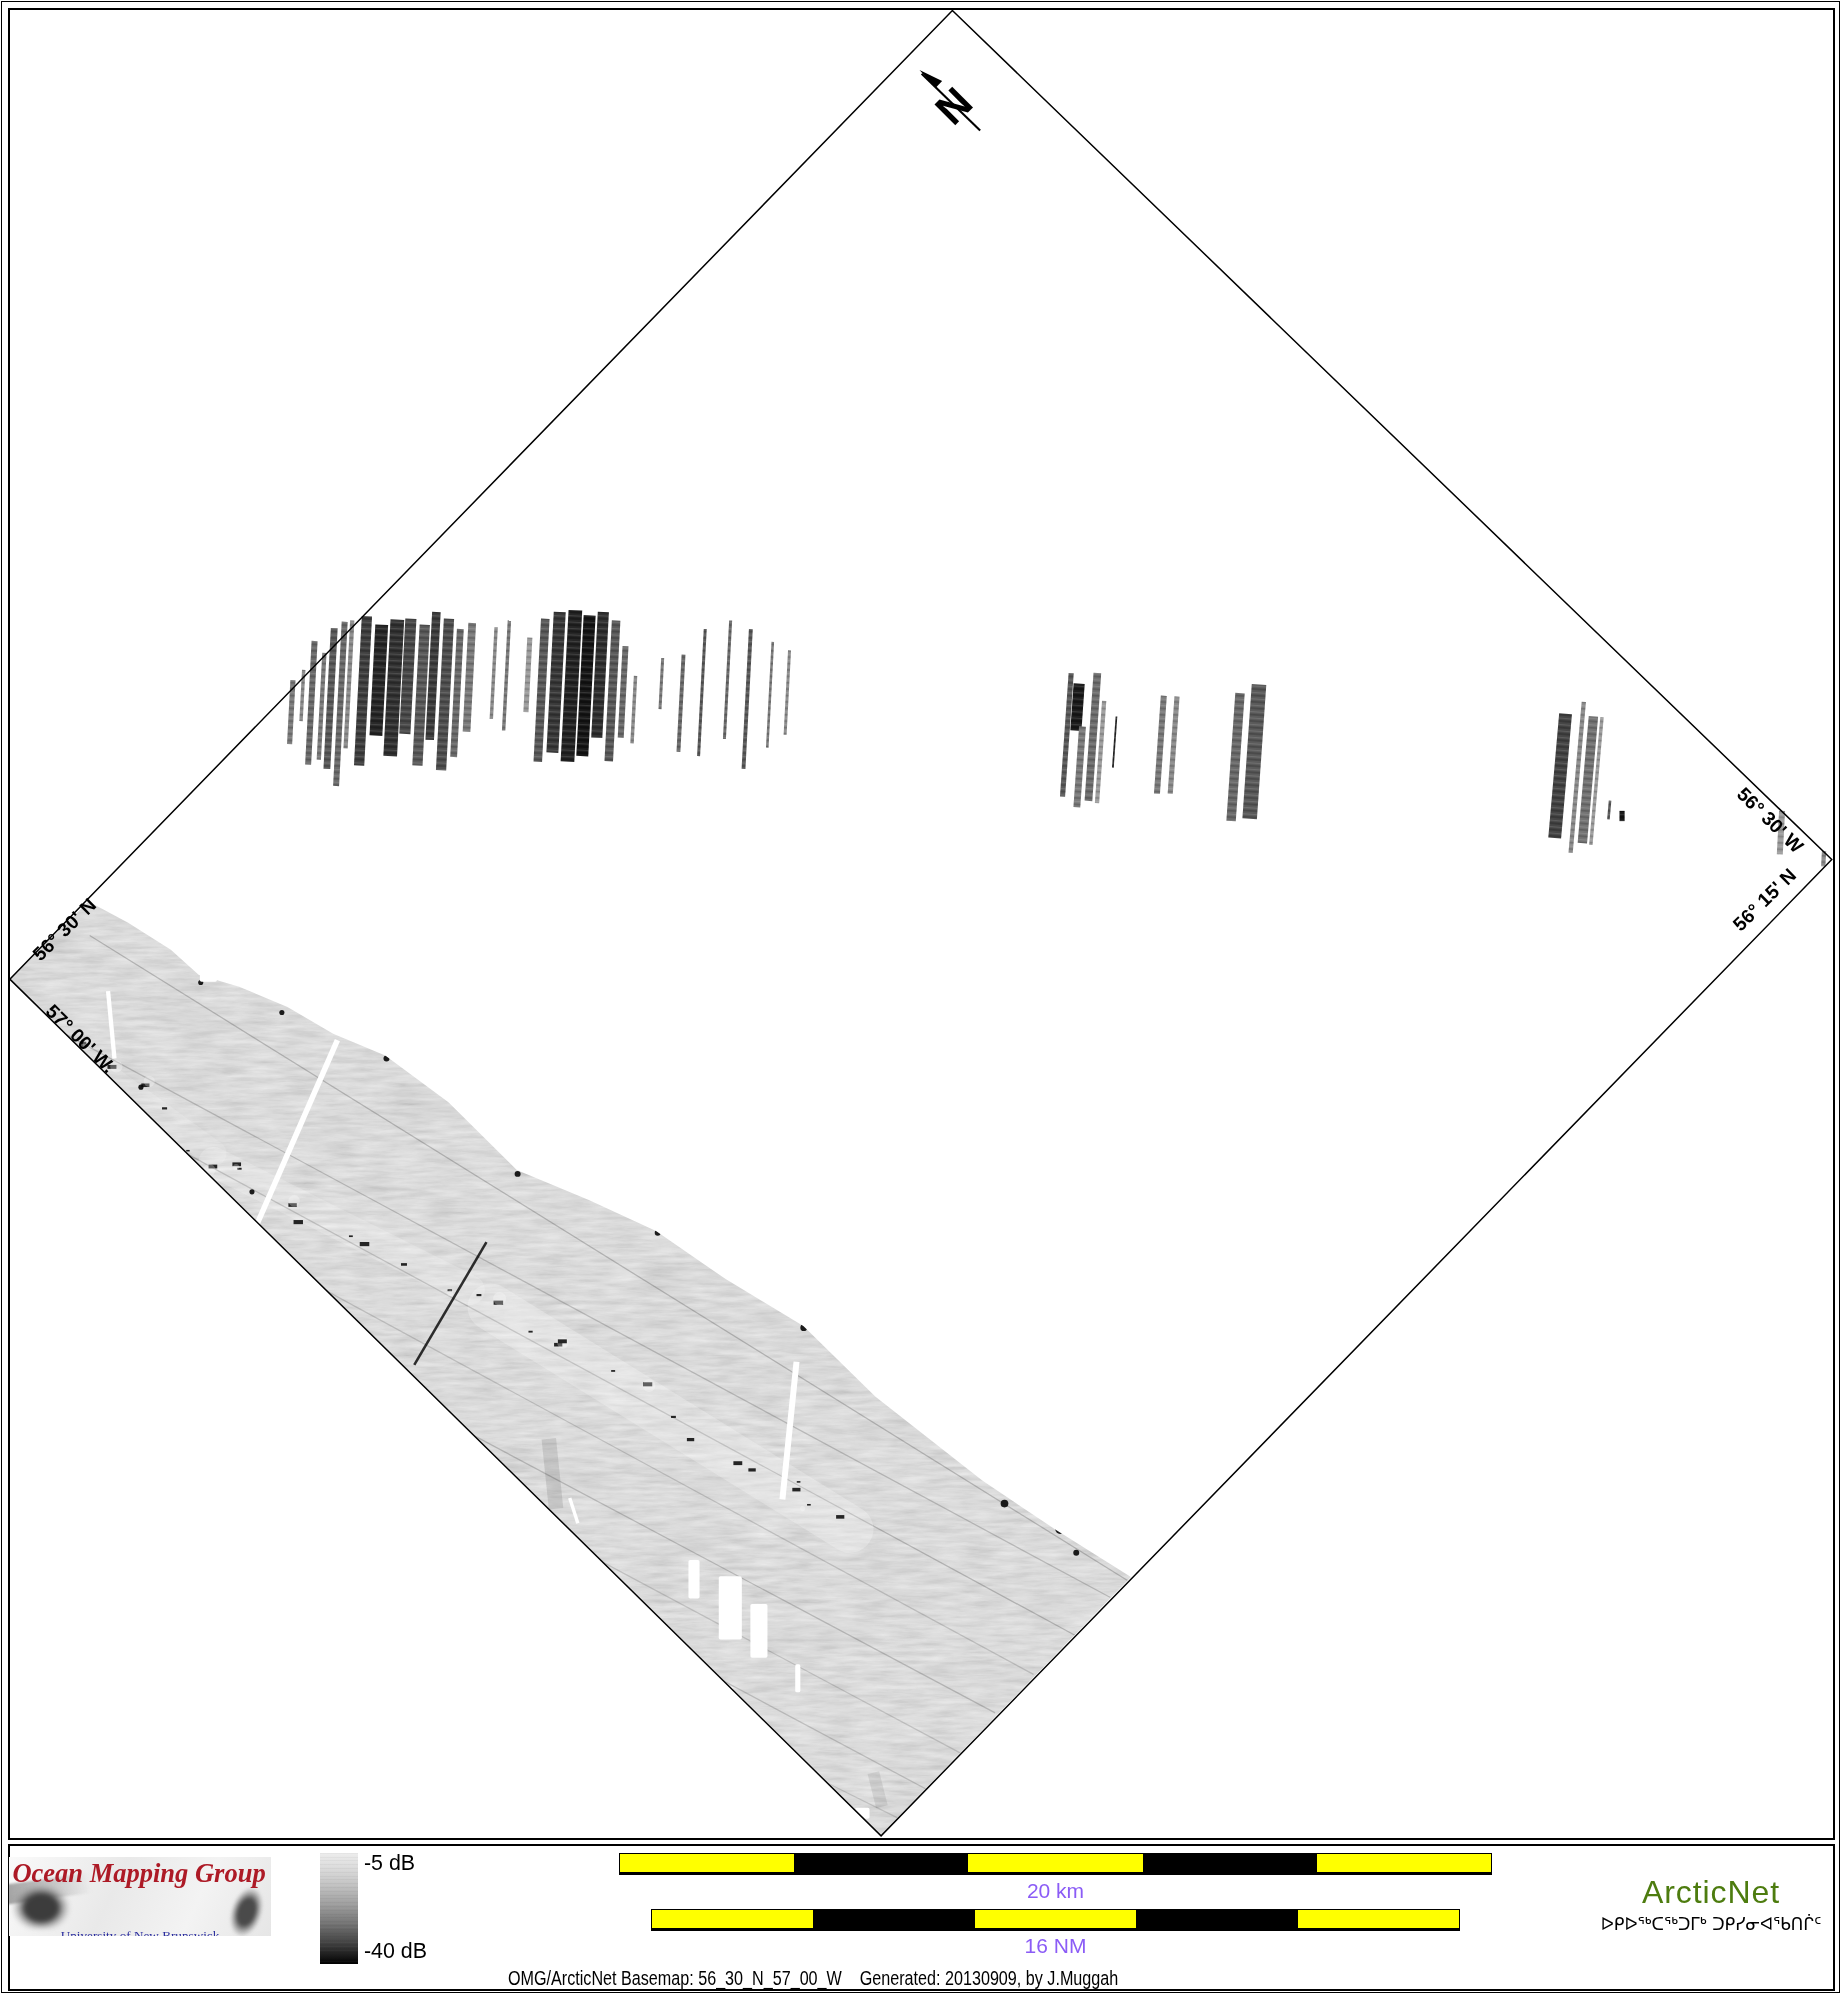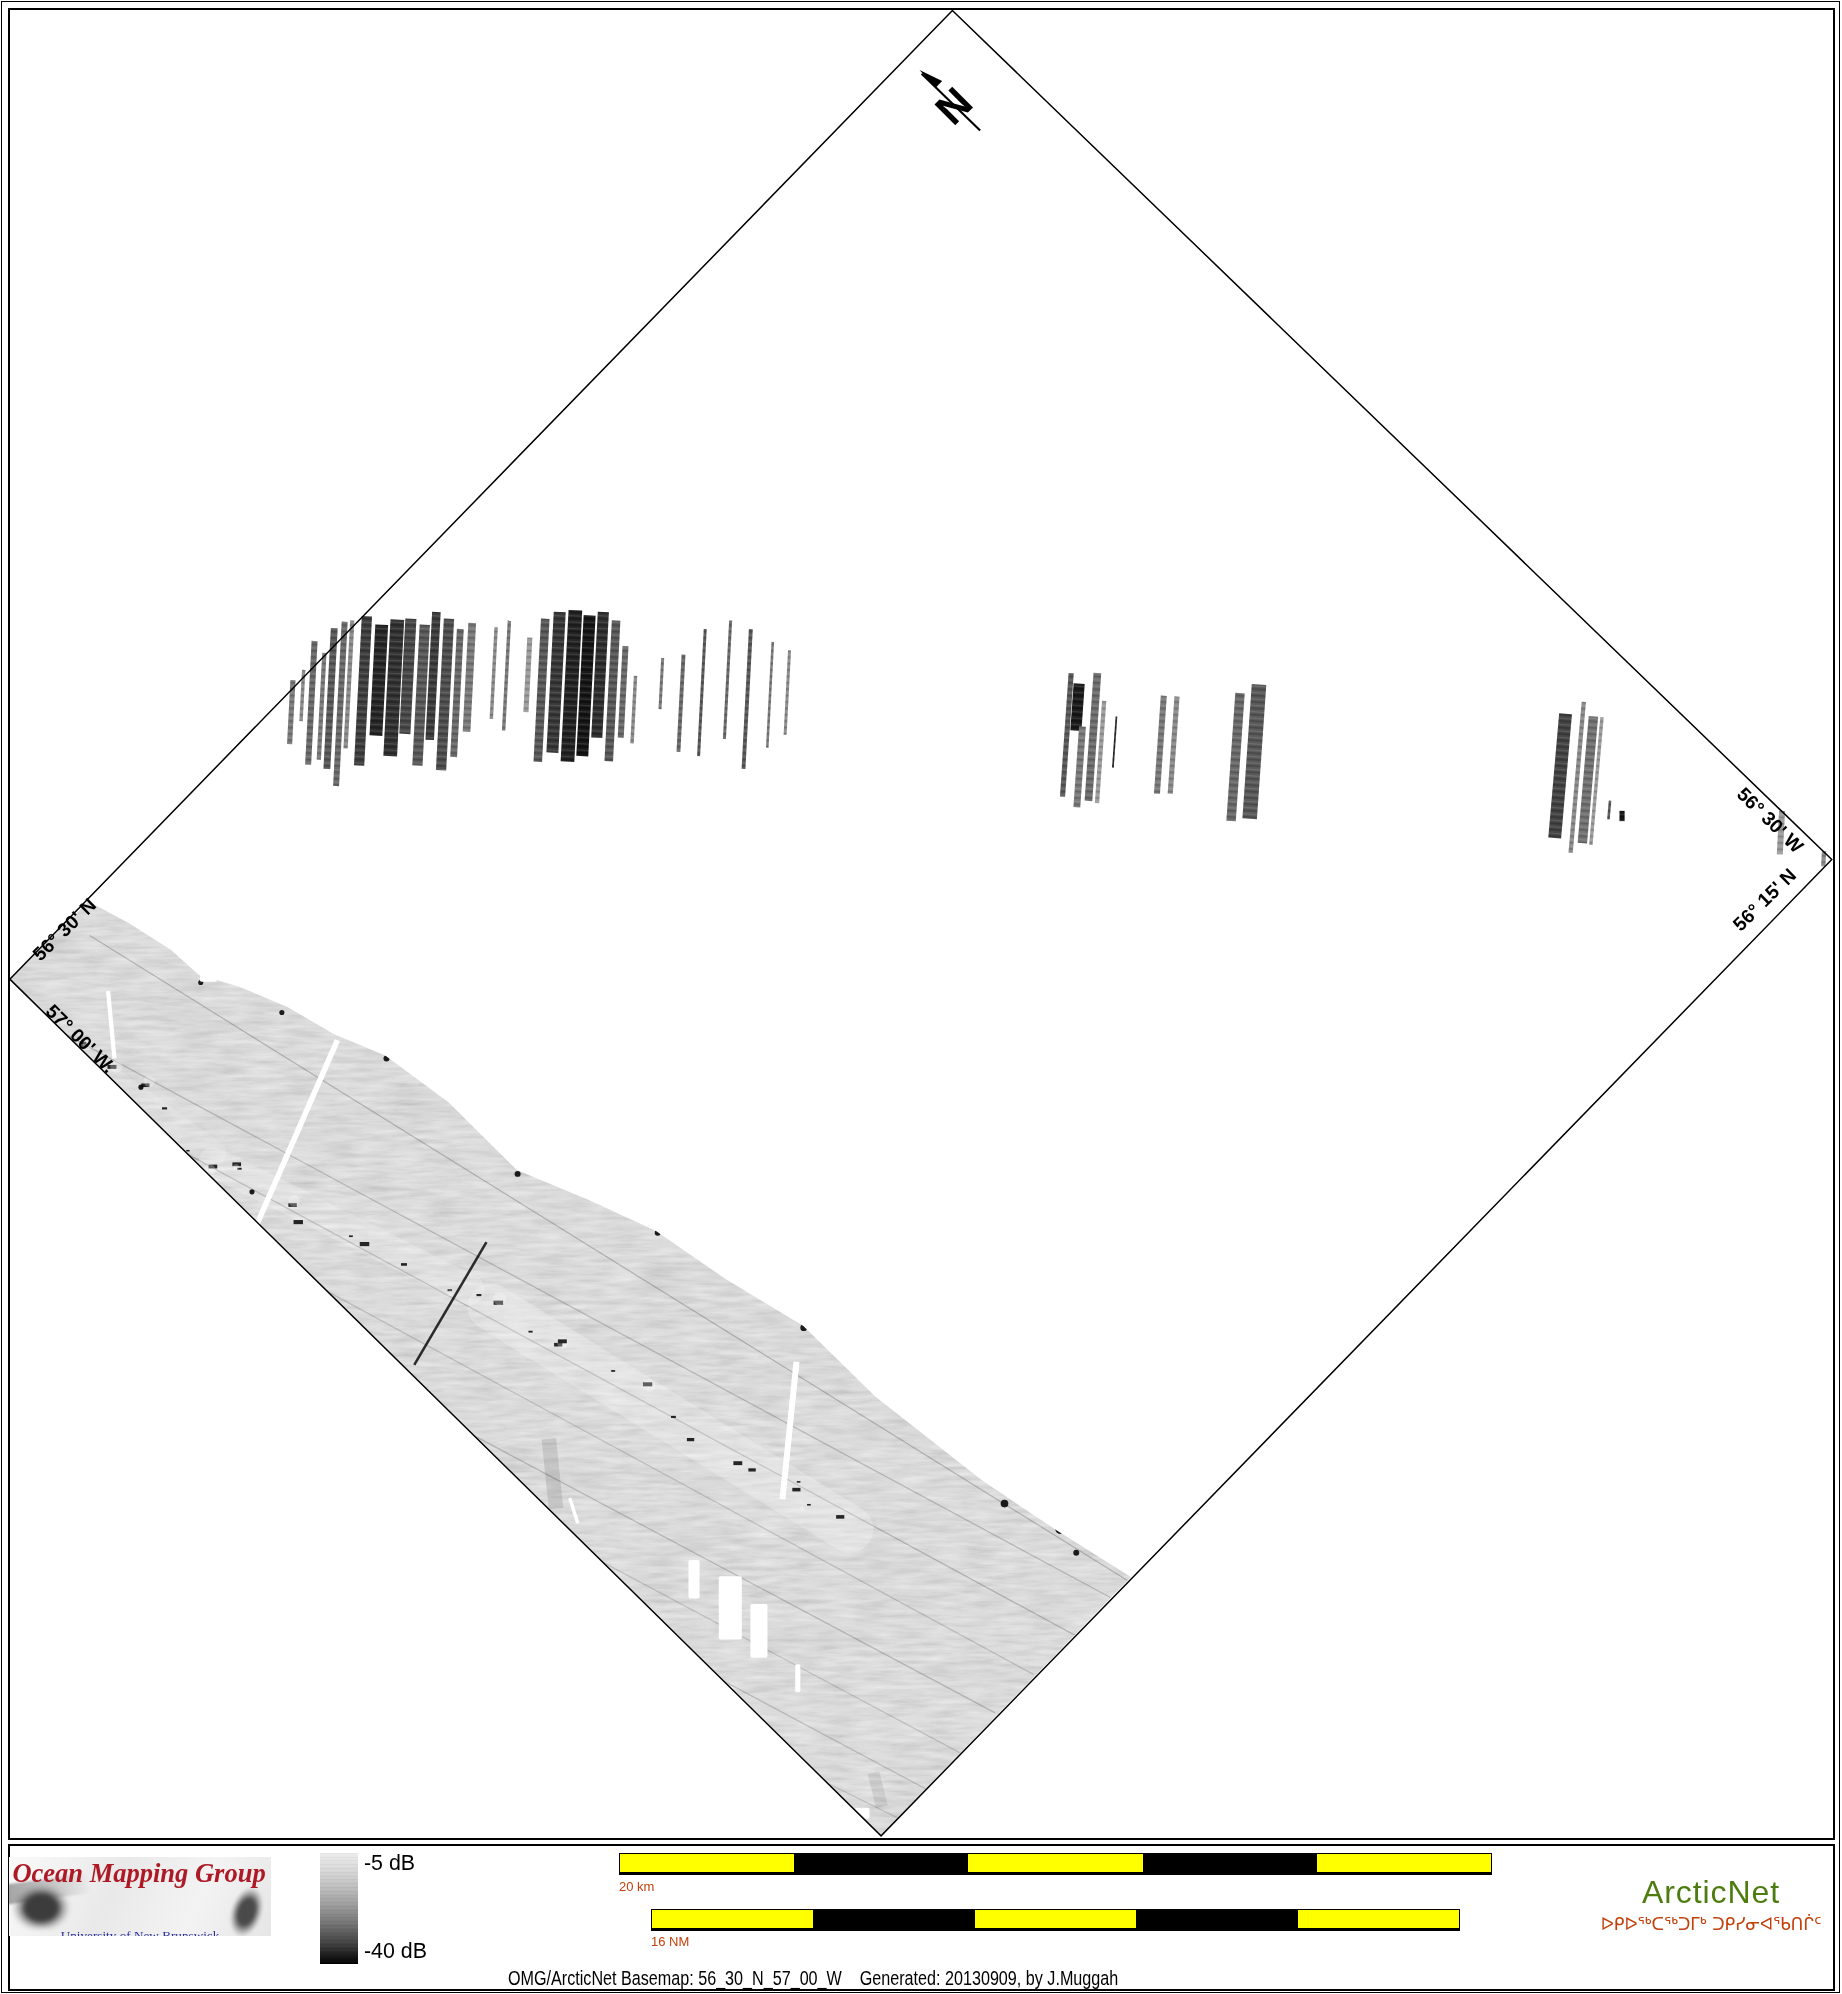"20 km" .bar-label { color: #c2410c -> #8b5cf6; font-size: 13px -> 21px; text-align: none -> center }
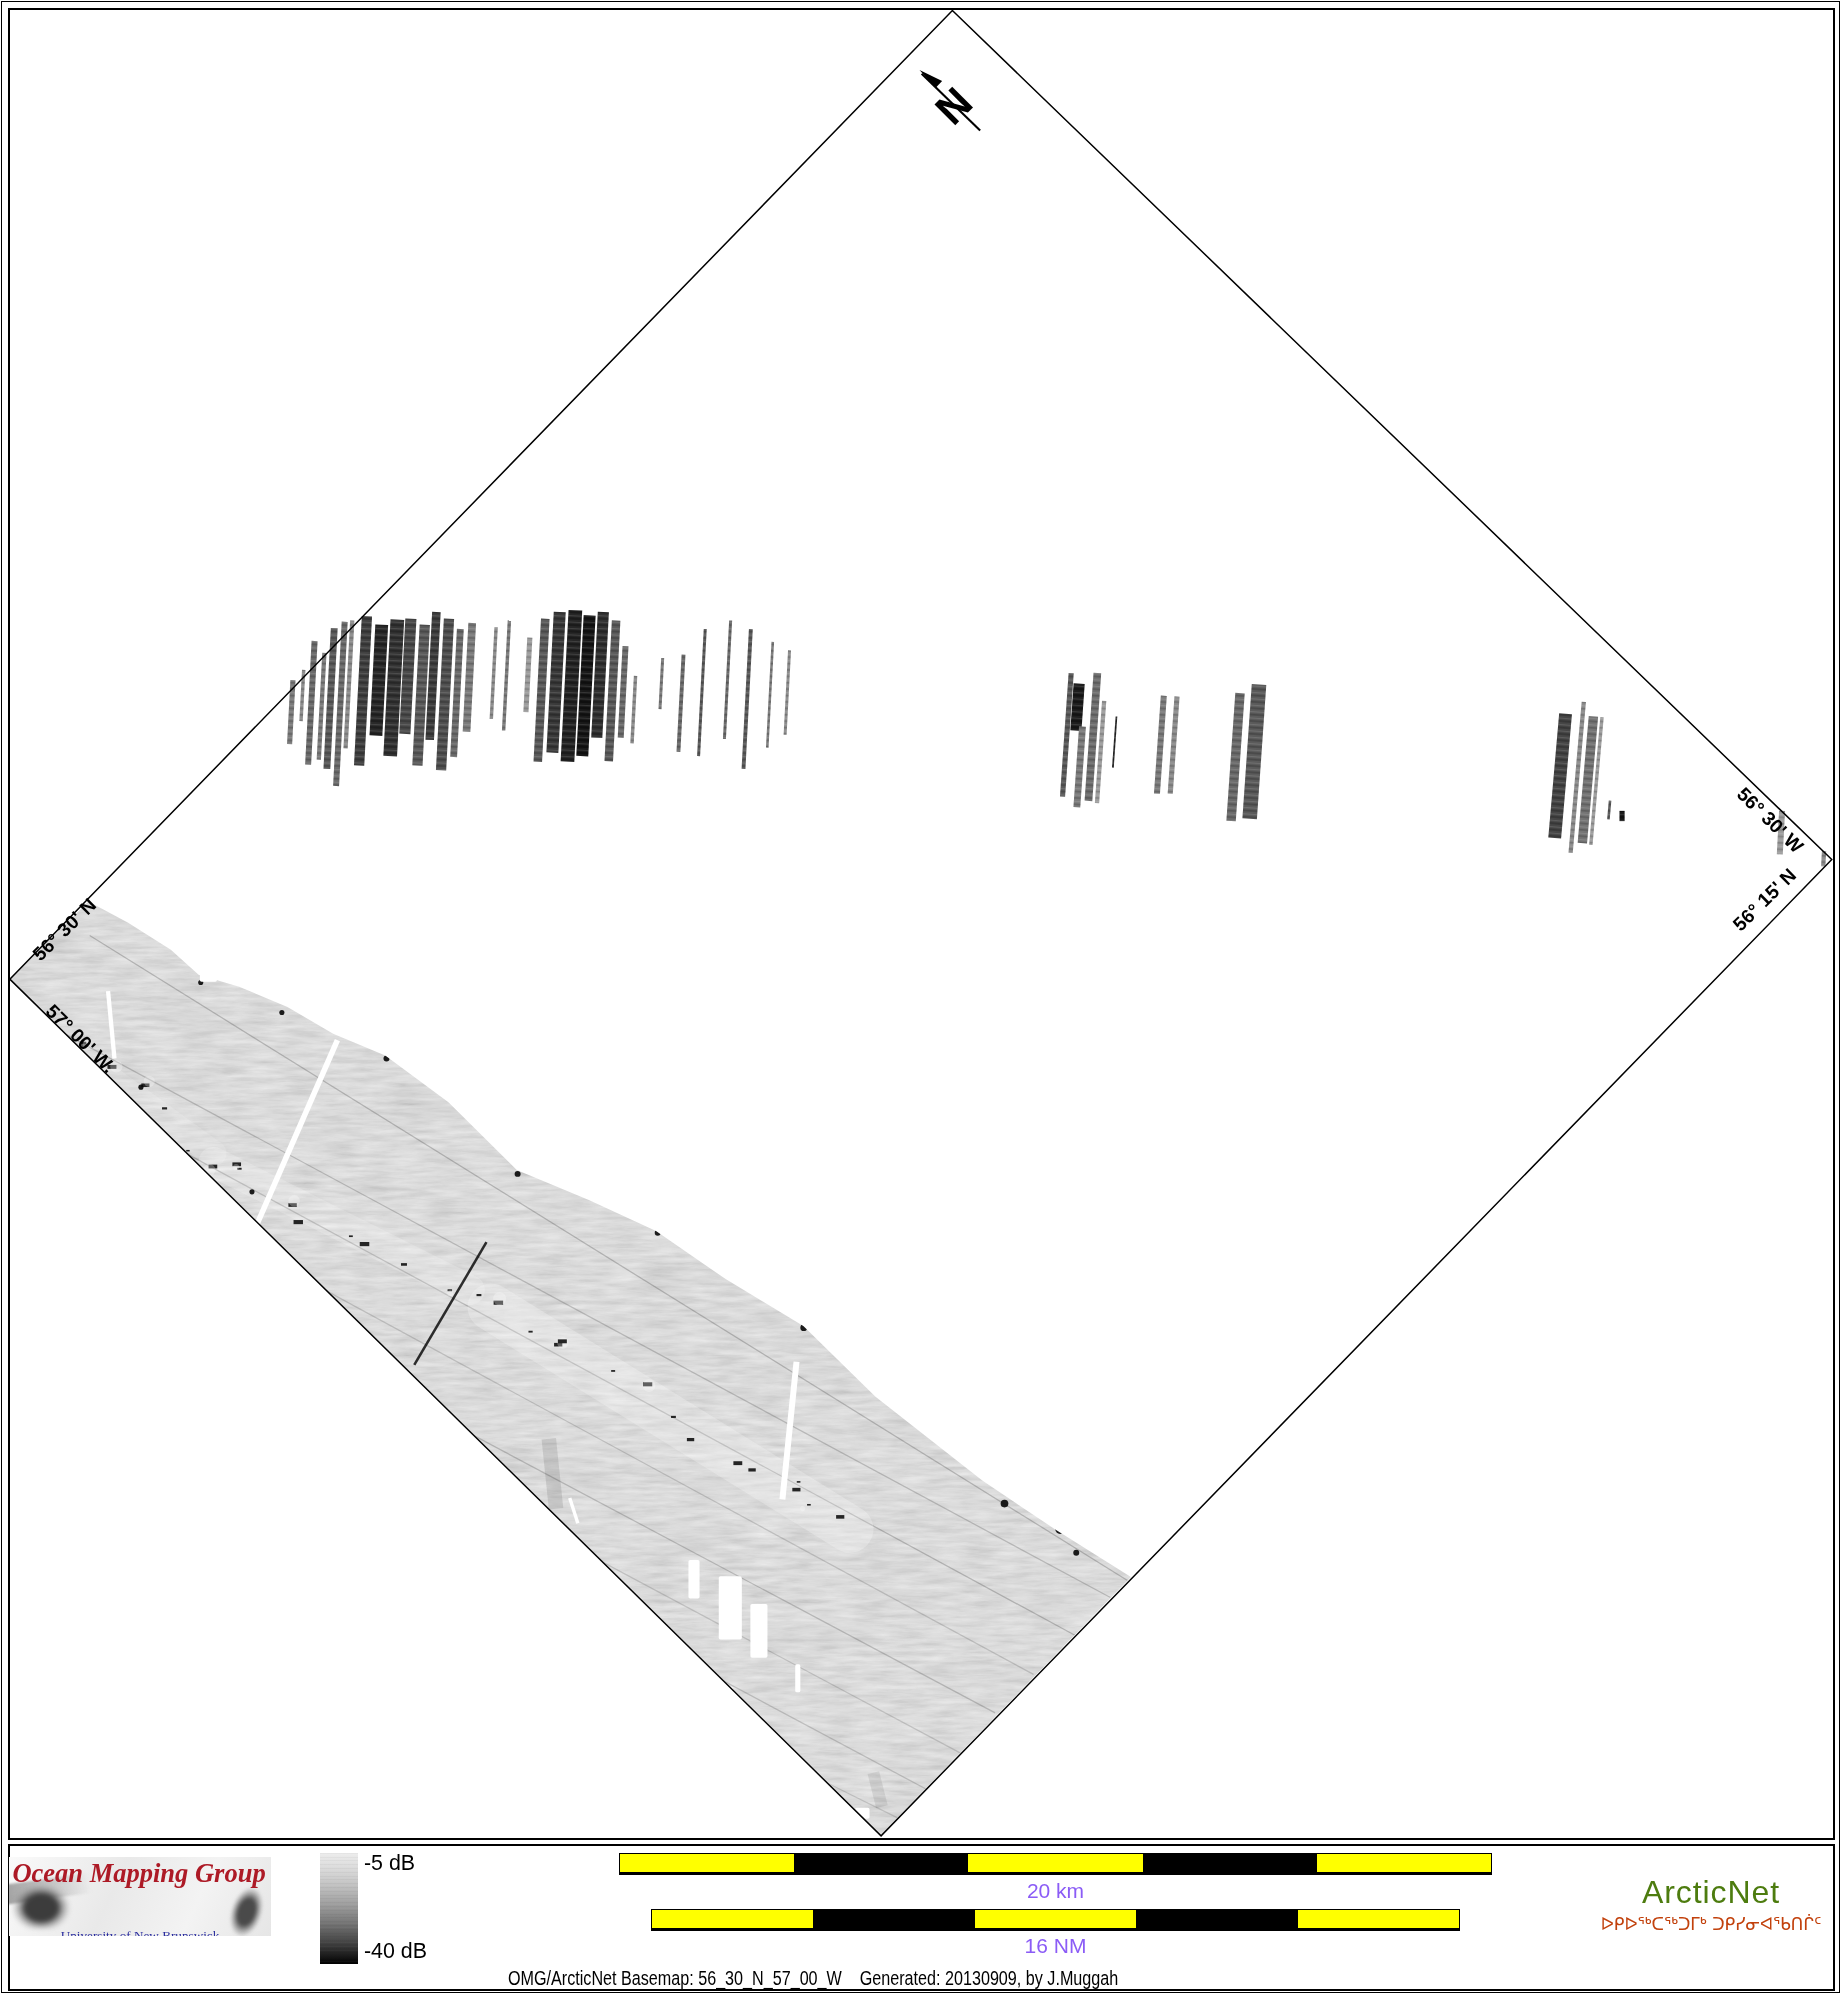"ᐅᑭᐅᖅᑕᖅᑐᒥᒃ ᑐᑭᓯᓂᐊᖃᑎᒌᑦ" div { color: #c2410c -> #000000 }
